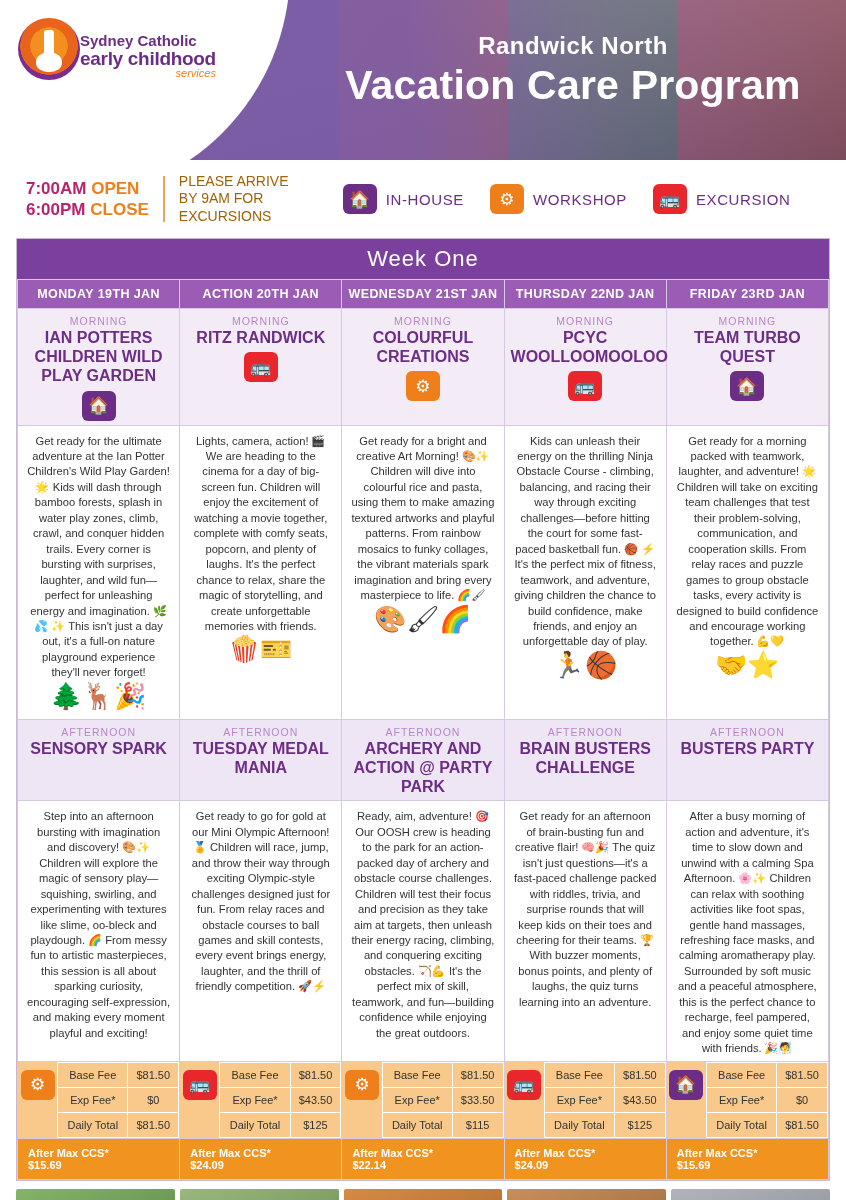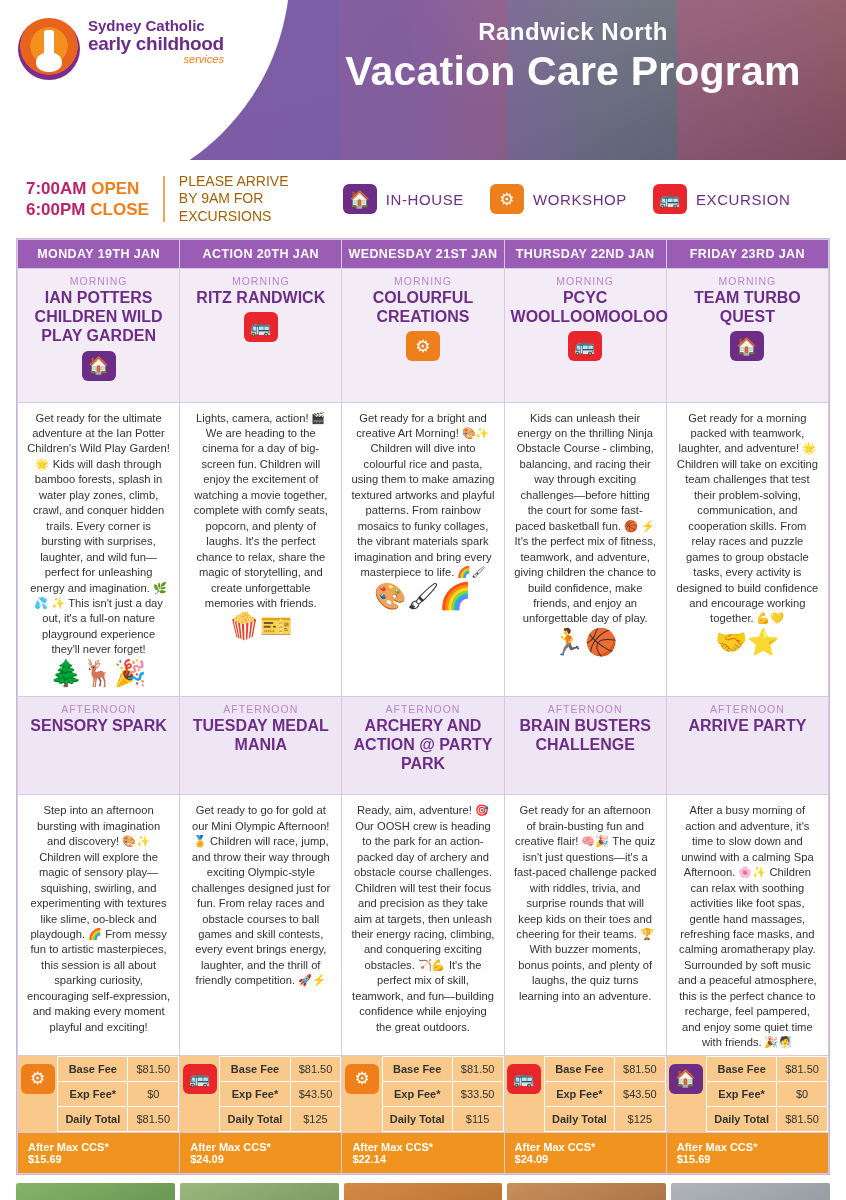"Sydney Catholic" .logo { align-items: flex-start -> flex-end; gap: 8px -> none }
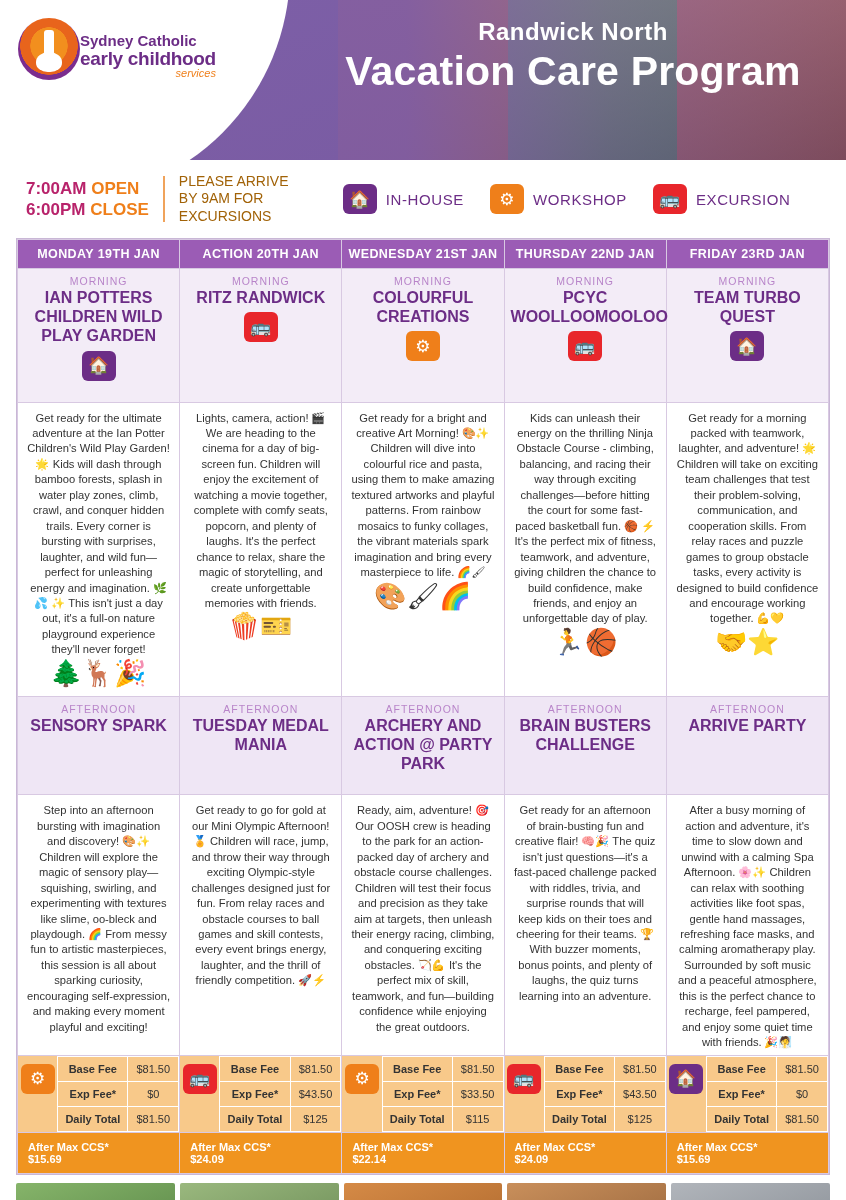"Randwick North" .header-titles { top: 18px -> 32px }
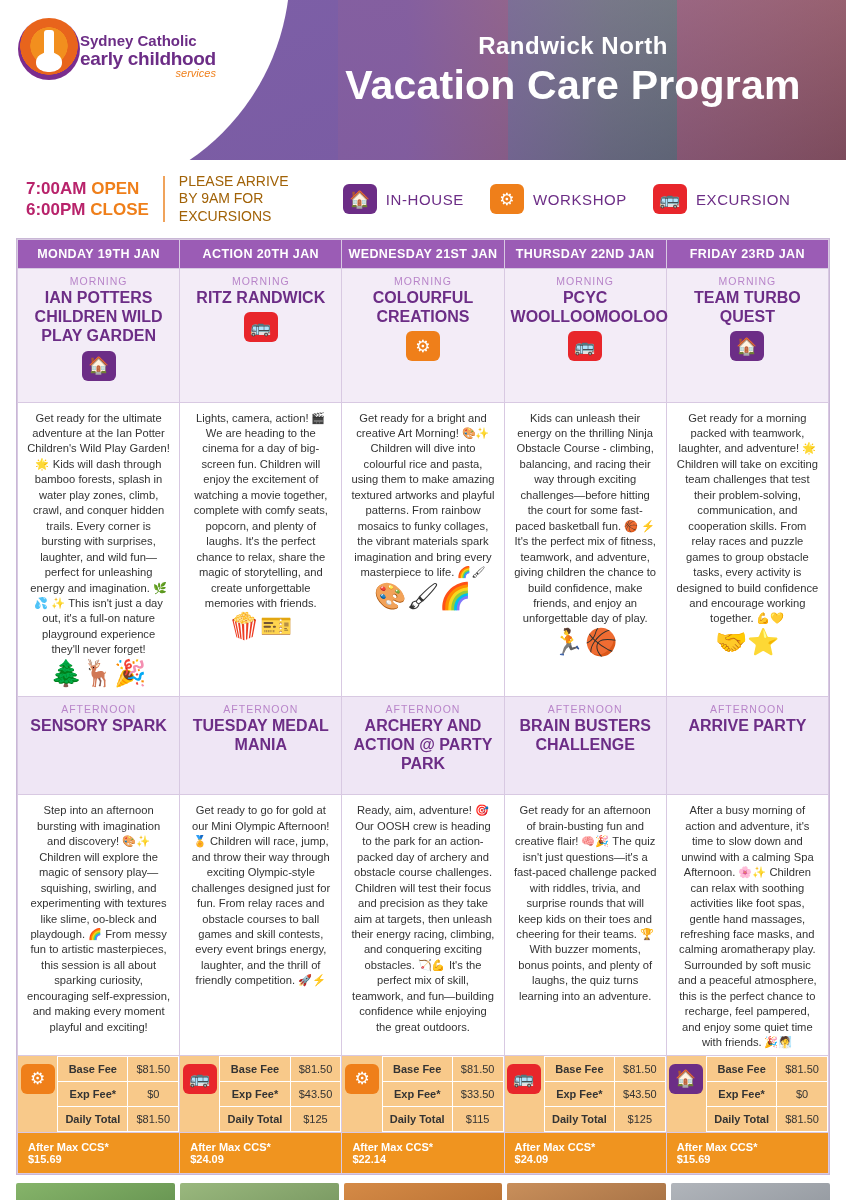"Week One" div.week-title { html: none -> <div>Week One</div> }
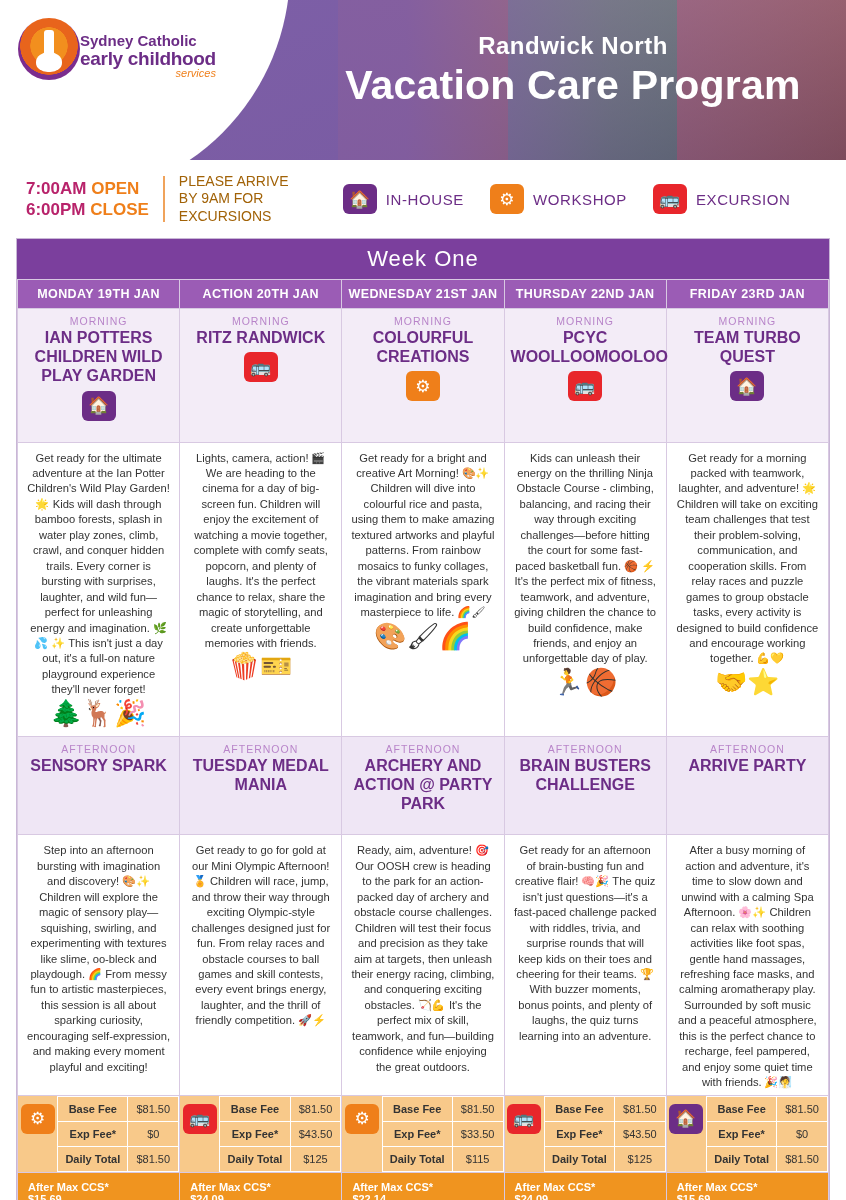"MORNING" .sess { padding: 6px 6px 21px -> 6px 6px 4px }
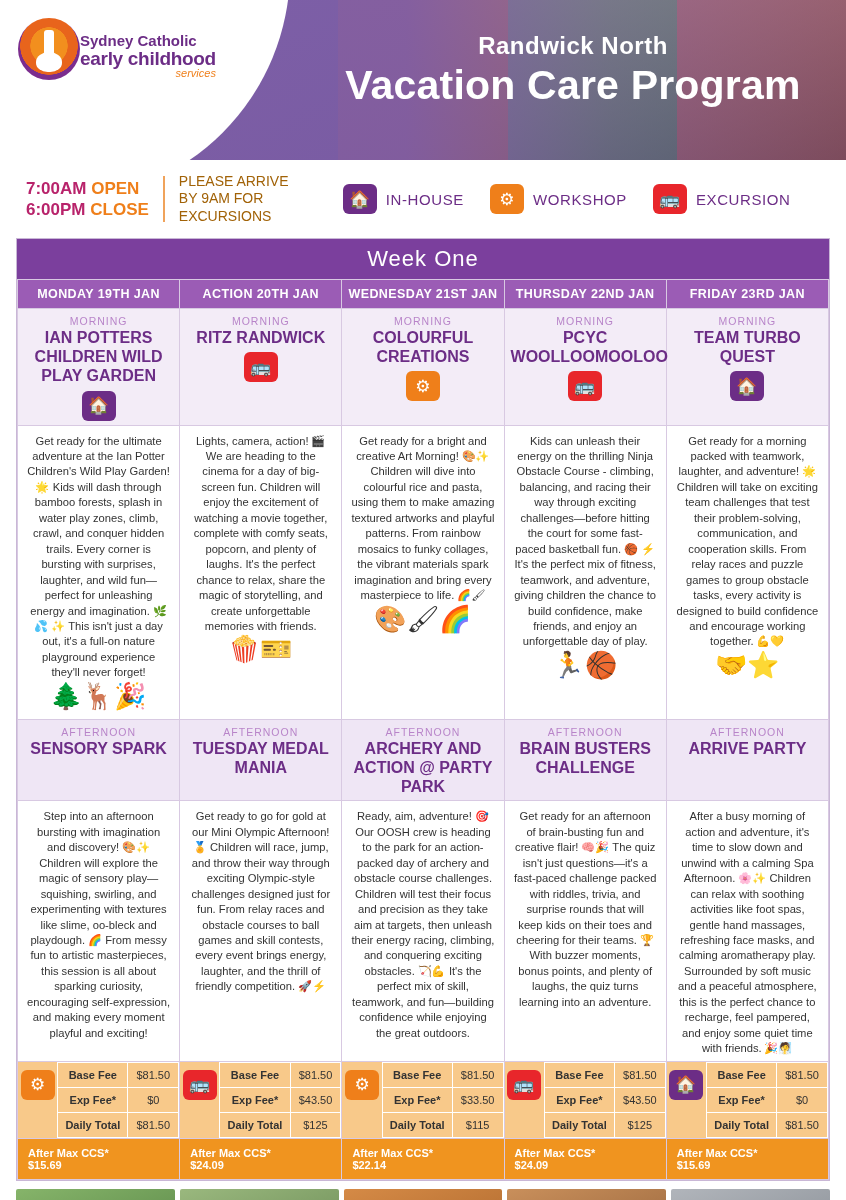"ARRIVE PARTY" div.sess-title { text: ARRIVE -> BUSTERS }
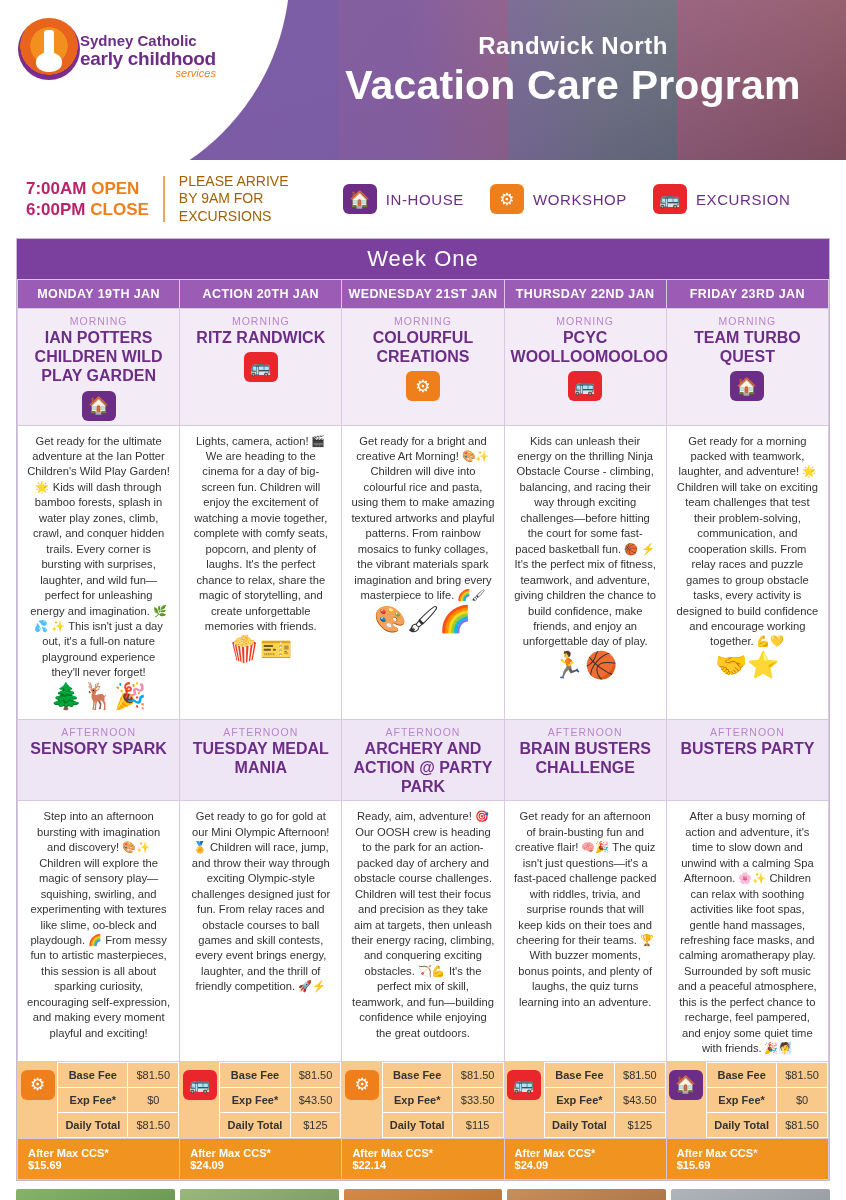"Base Fee" table.fee td.lbl { font-weight: bold -> normal }
